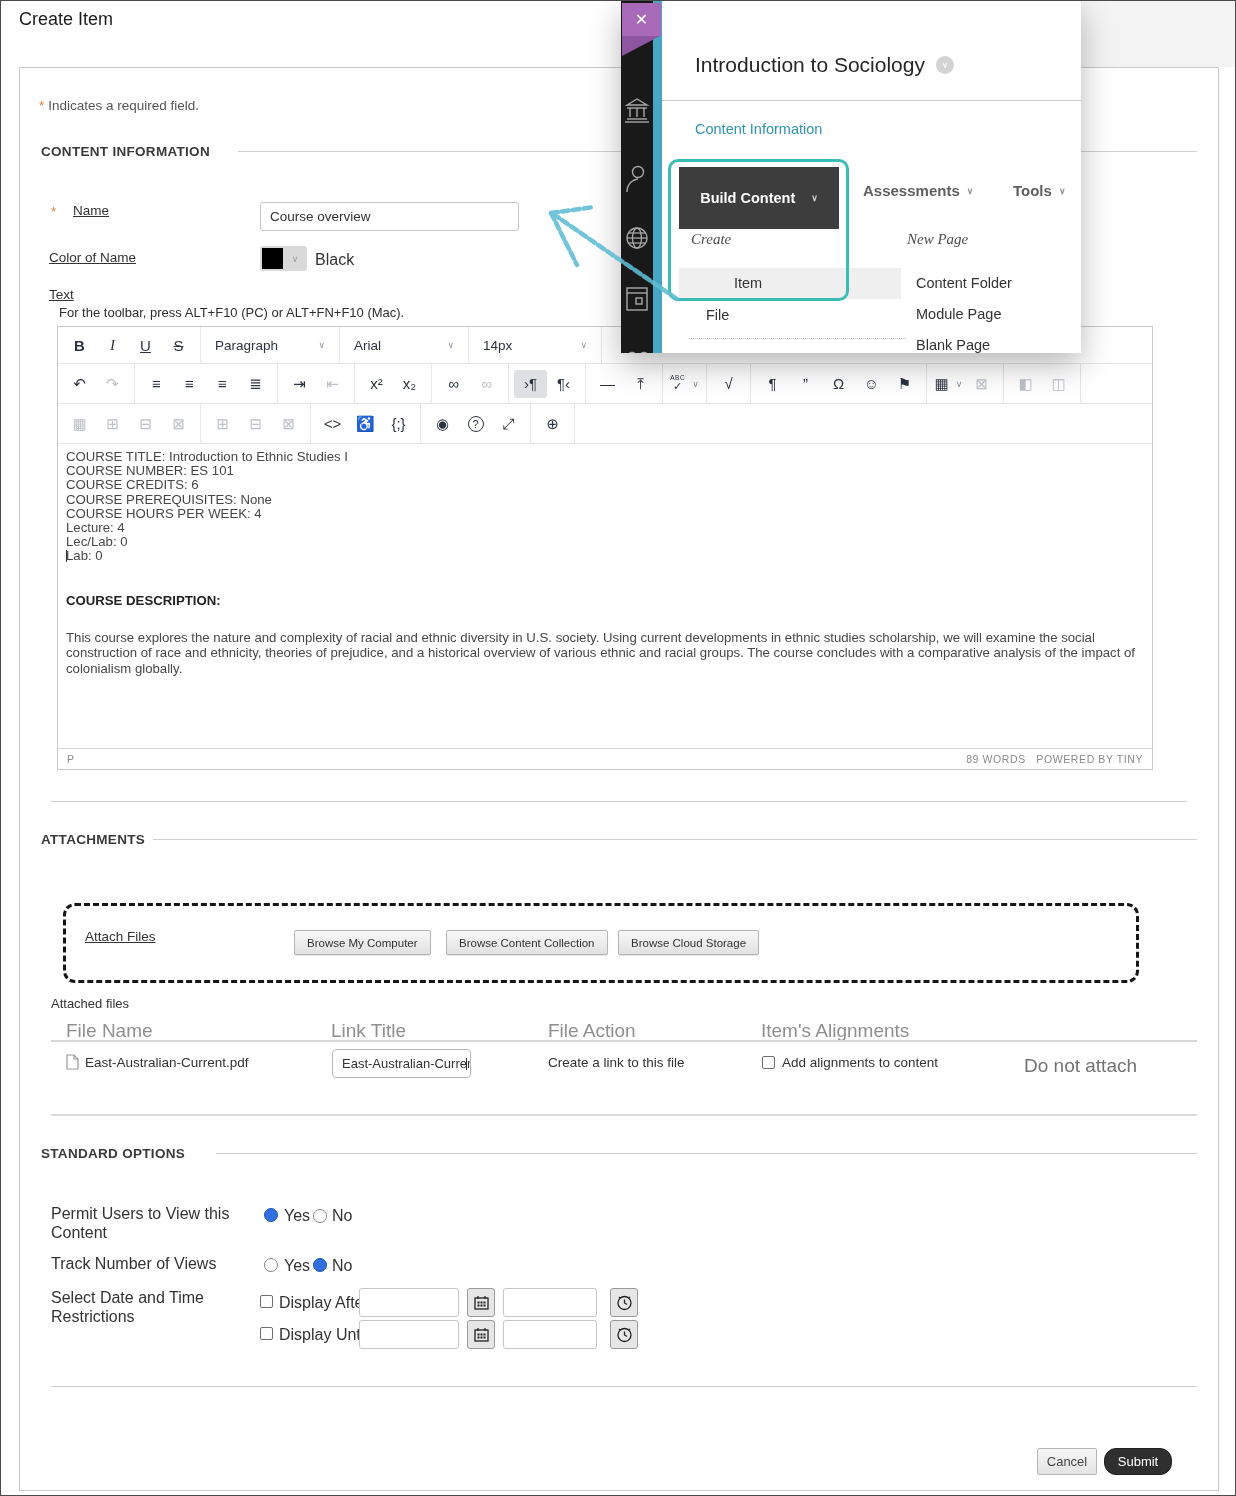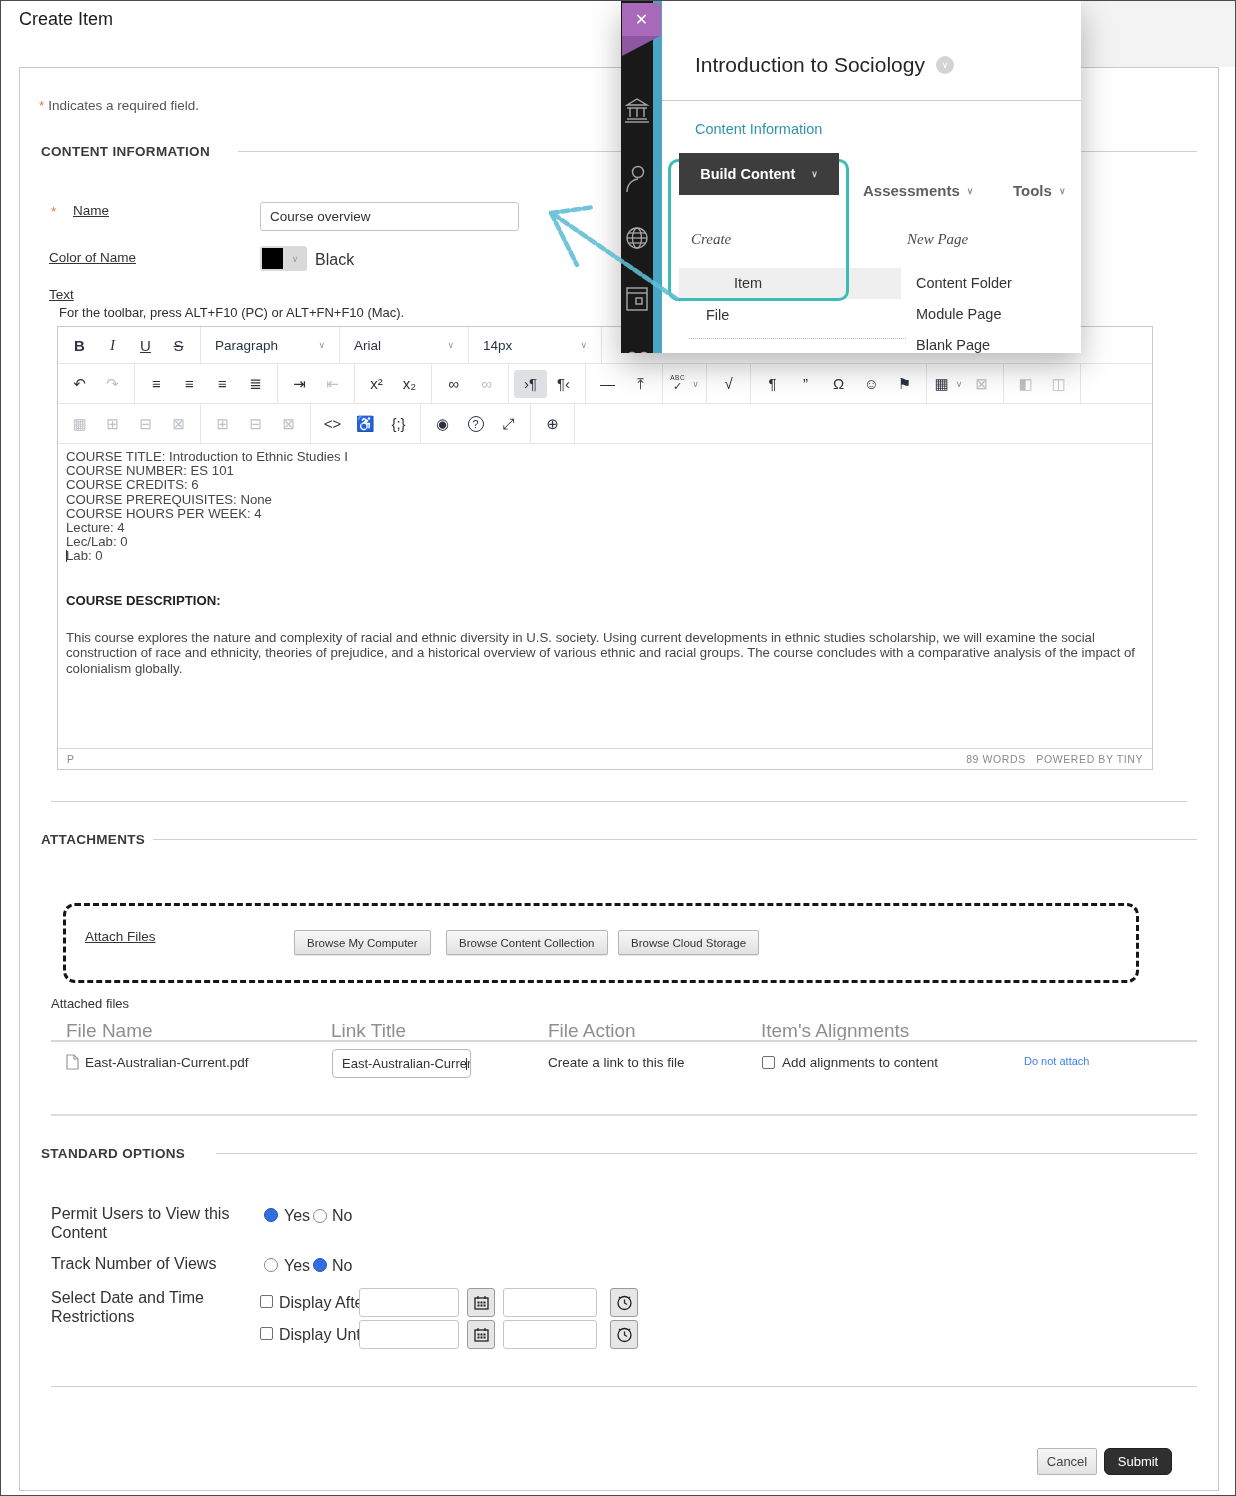"Build Content" .build-btn { height: 42px -> 62px; top: 152px -> 166px }
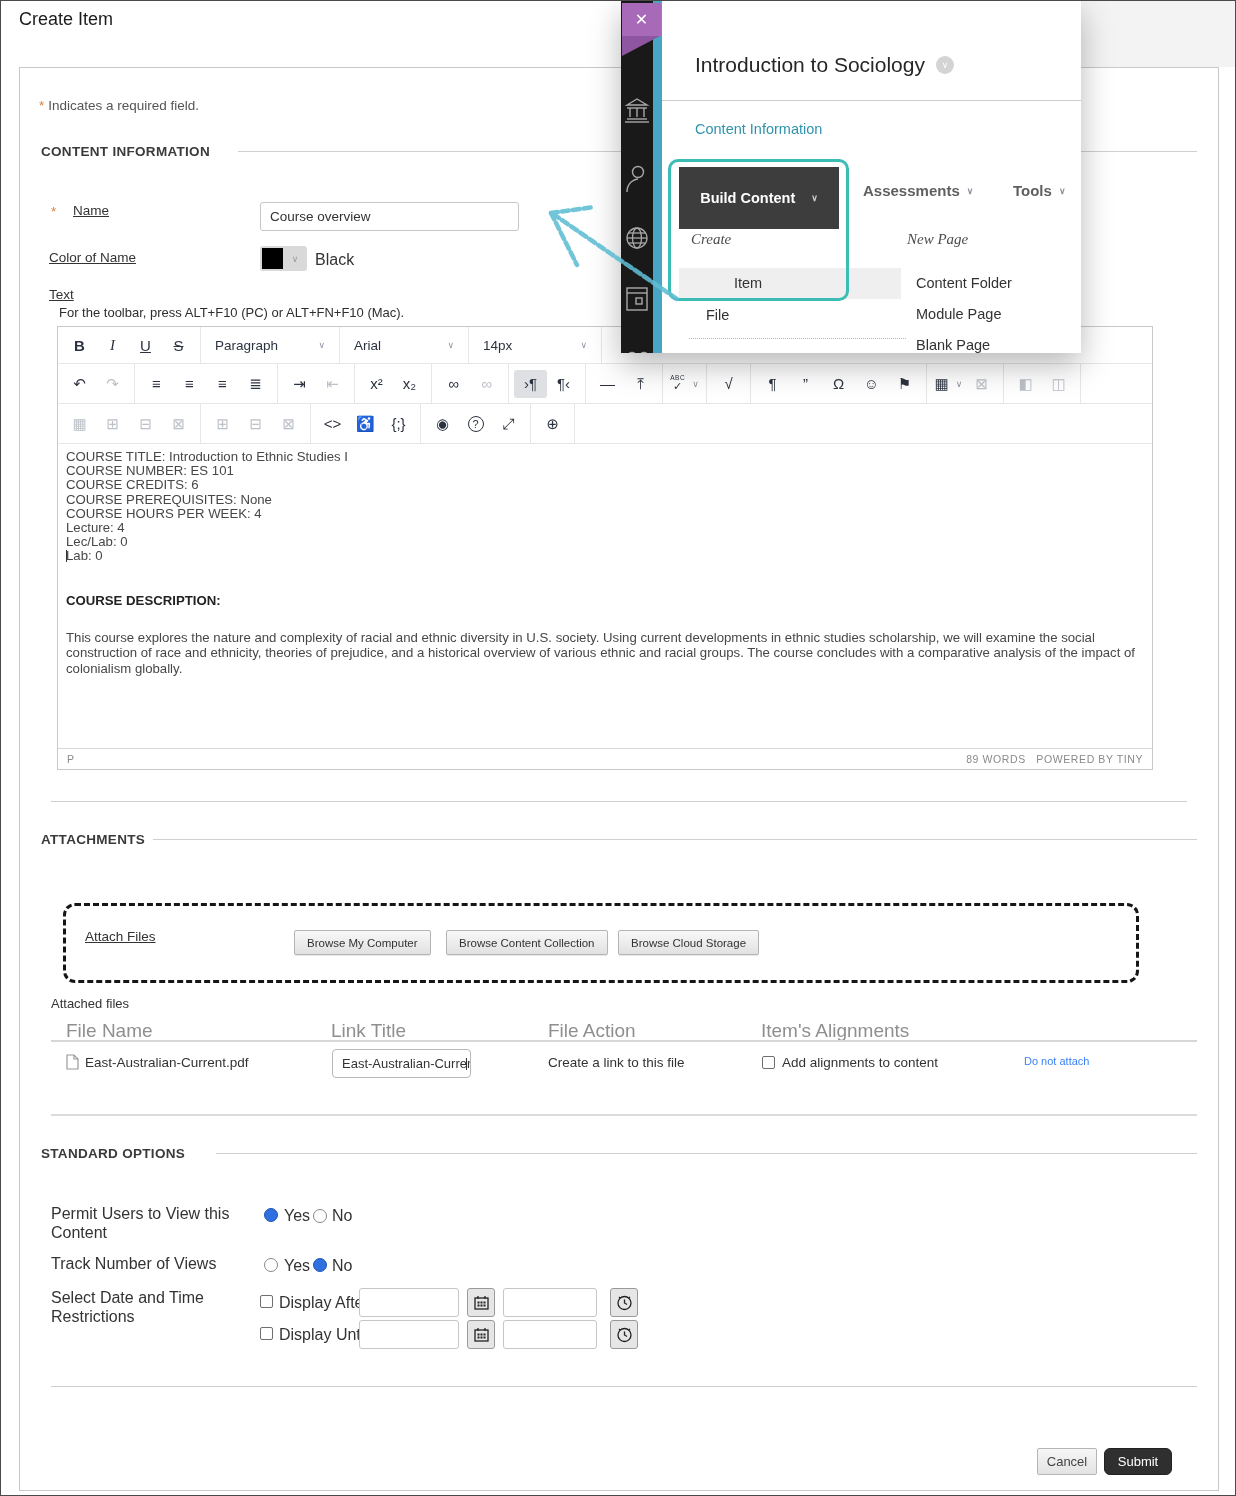"Do not attach" .link { color: #3b82f6 -> #737373; font-size: 11px -> 19px }
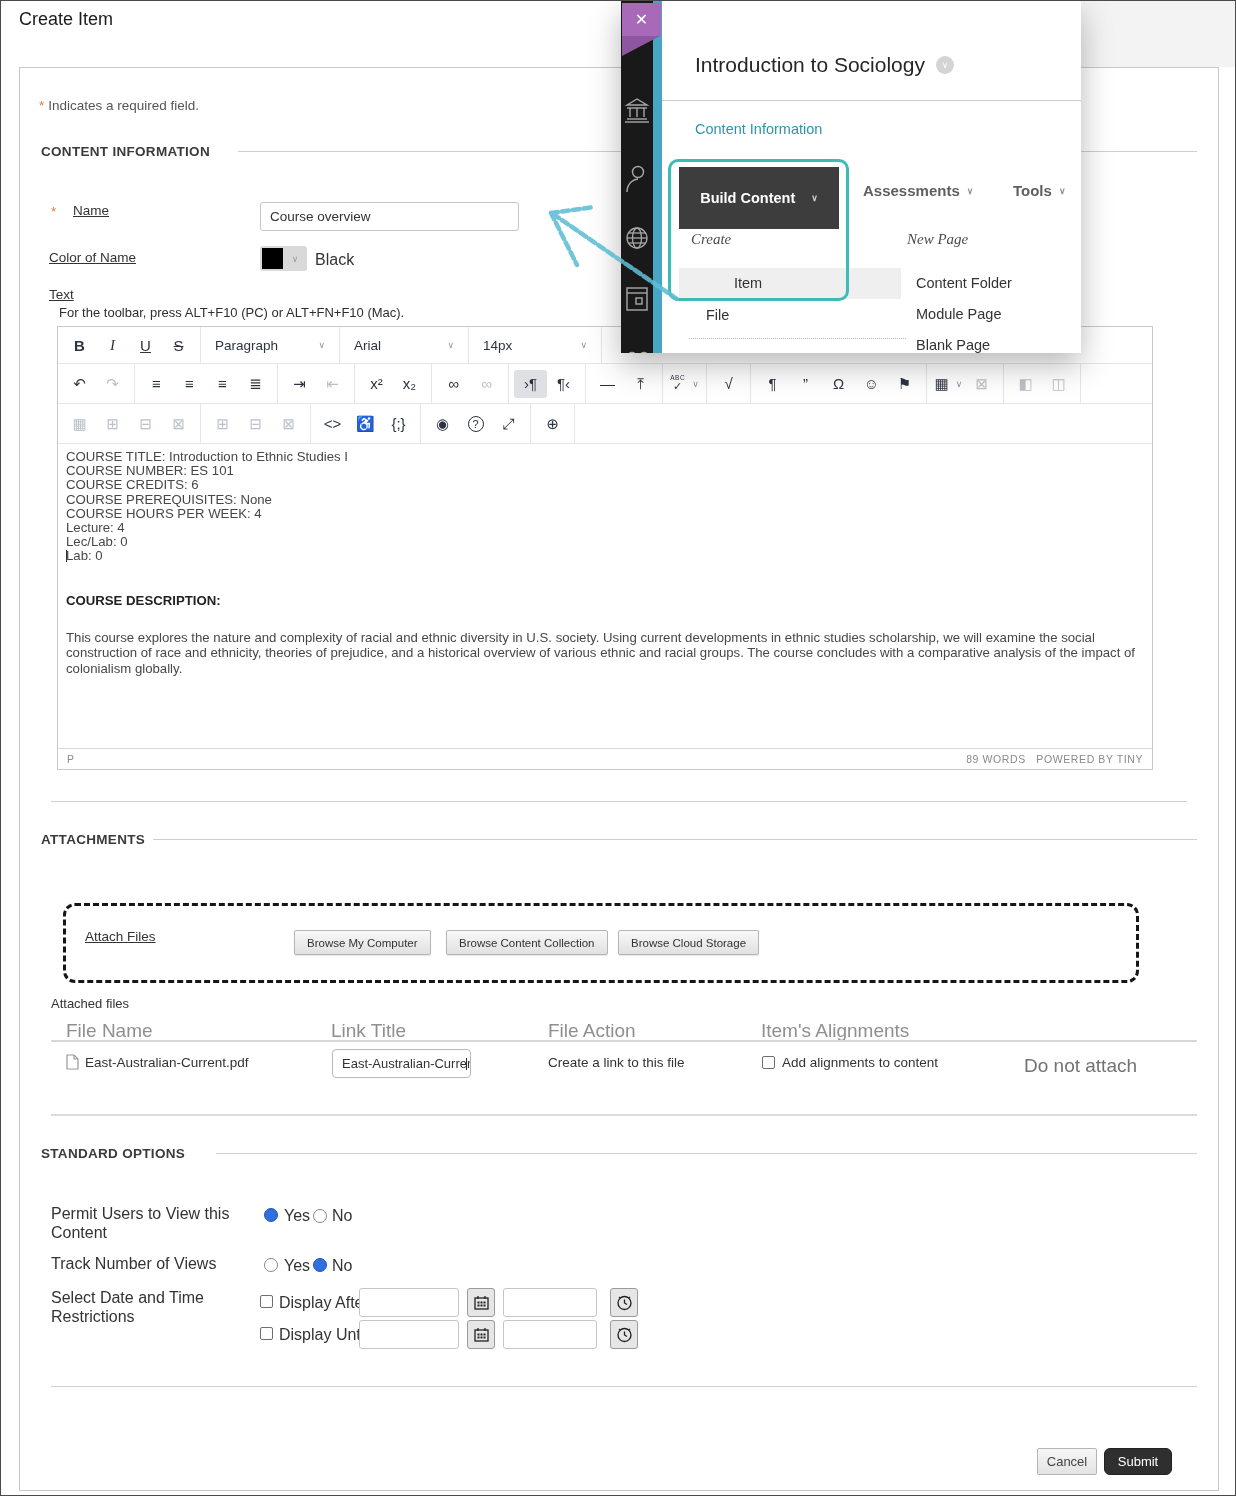"Submit" .btn-submit { border-radius: 6px -> 12px }
